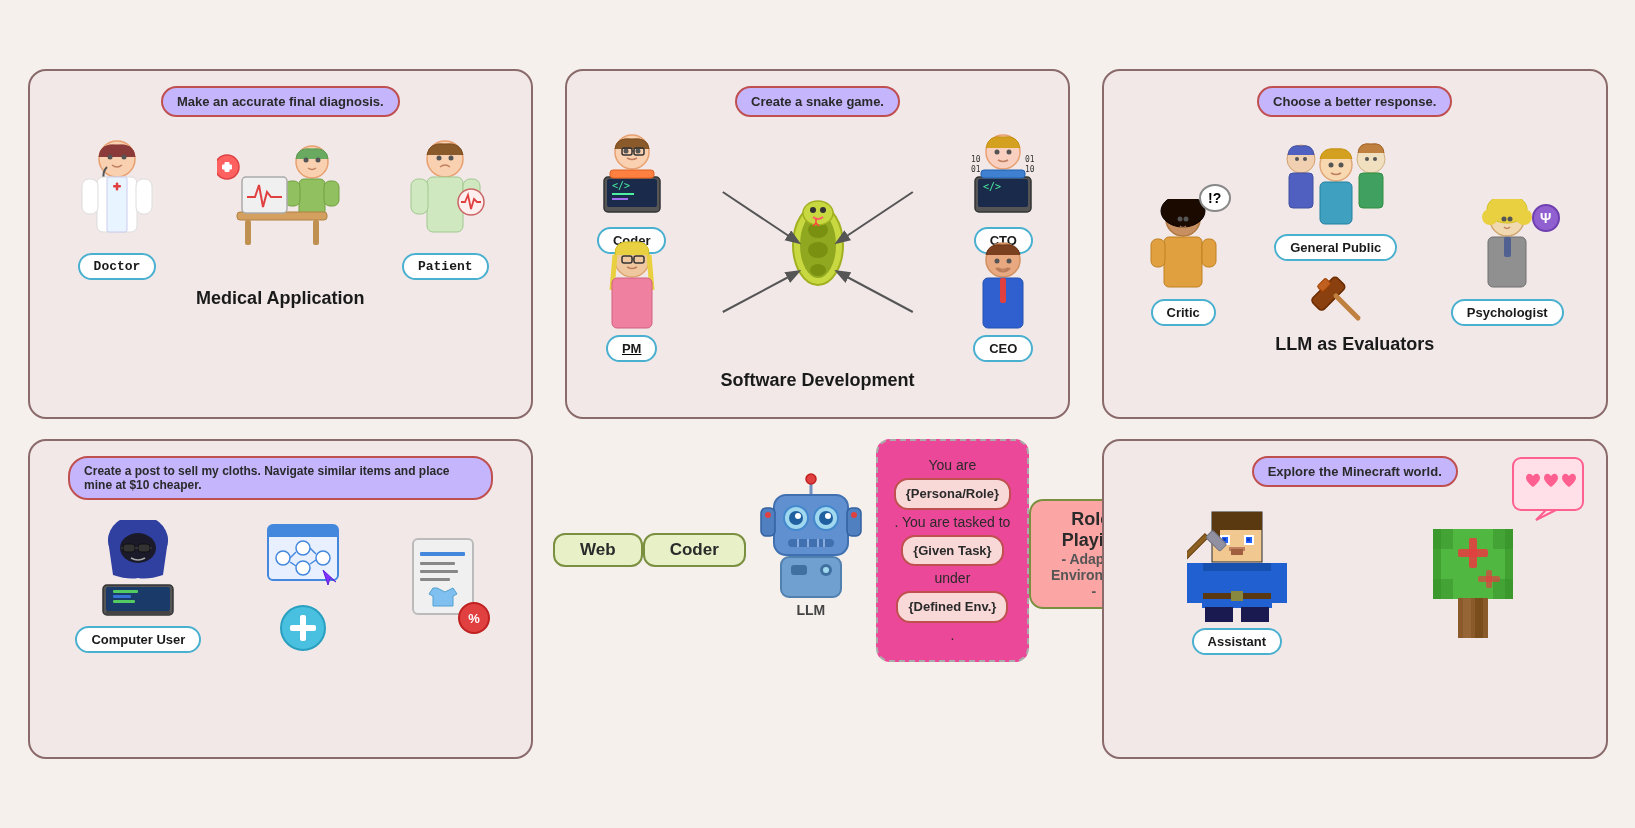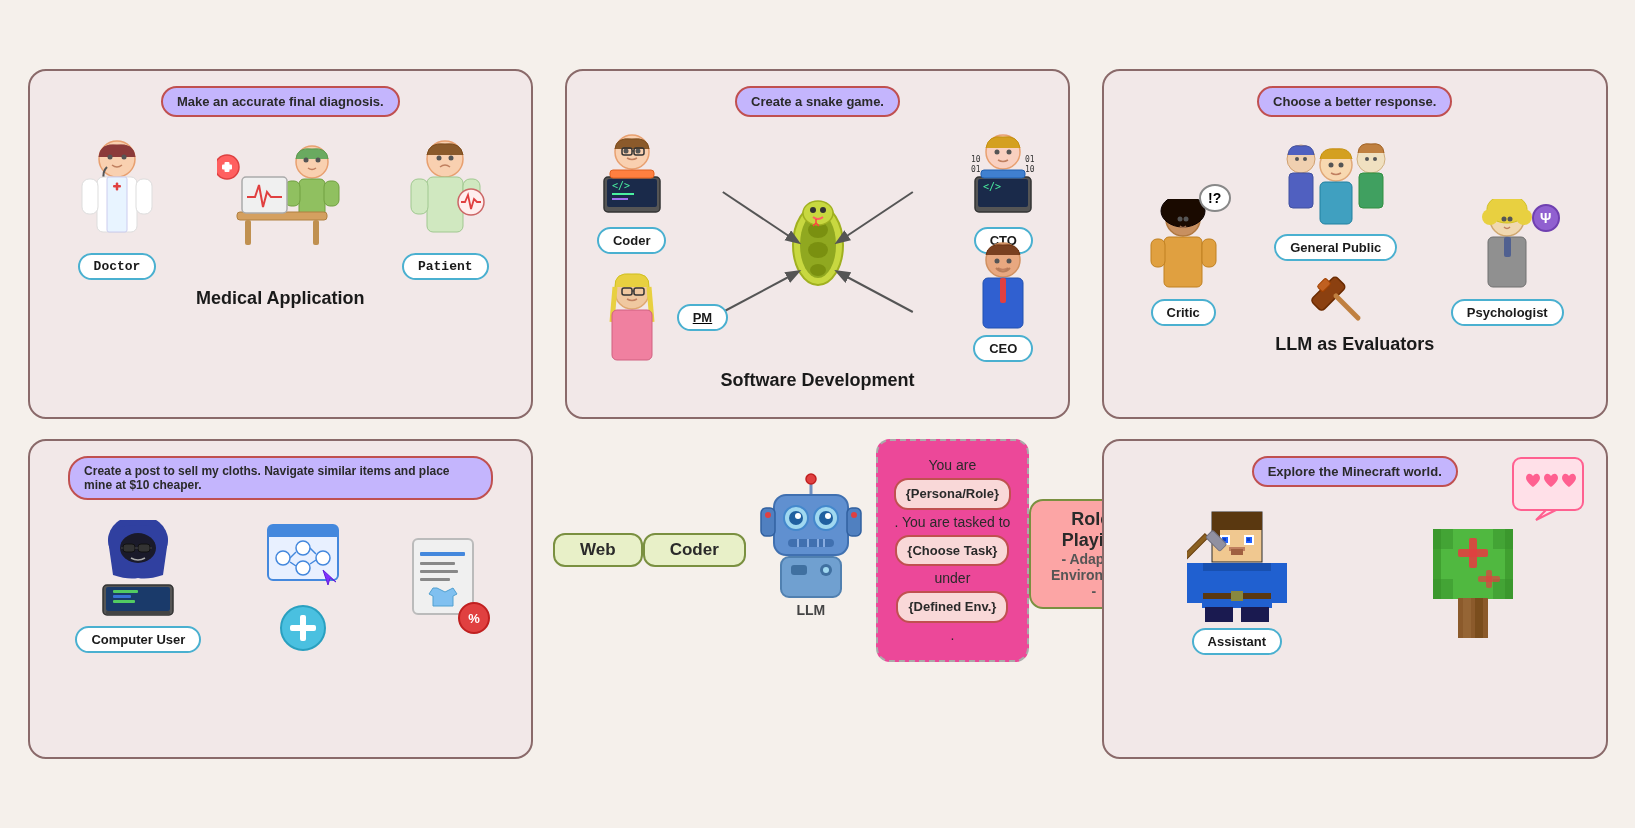"PM" div { flex-direction: row -> column }
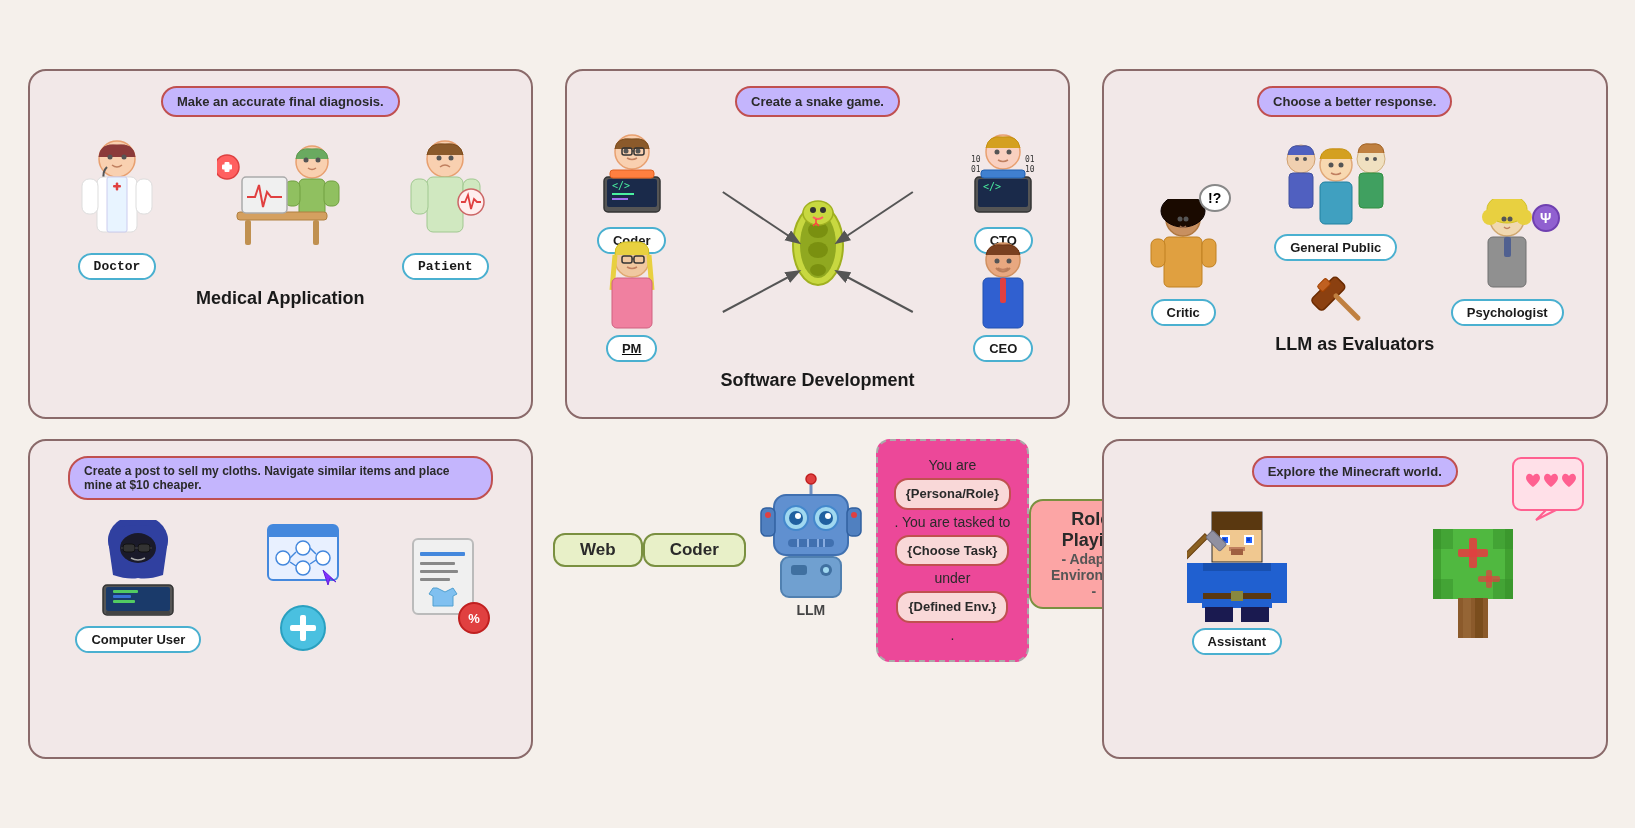"{Choose Task}" span.inline-badge { text: Choose -> Given }
